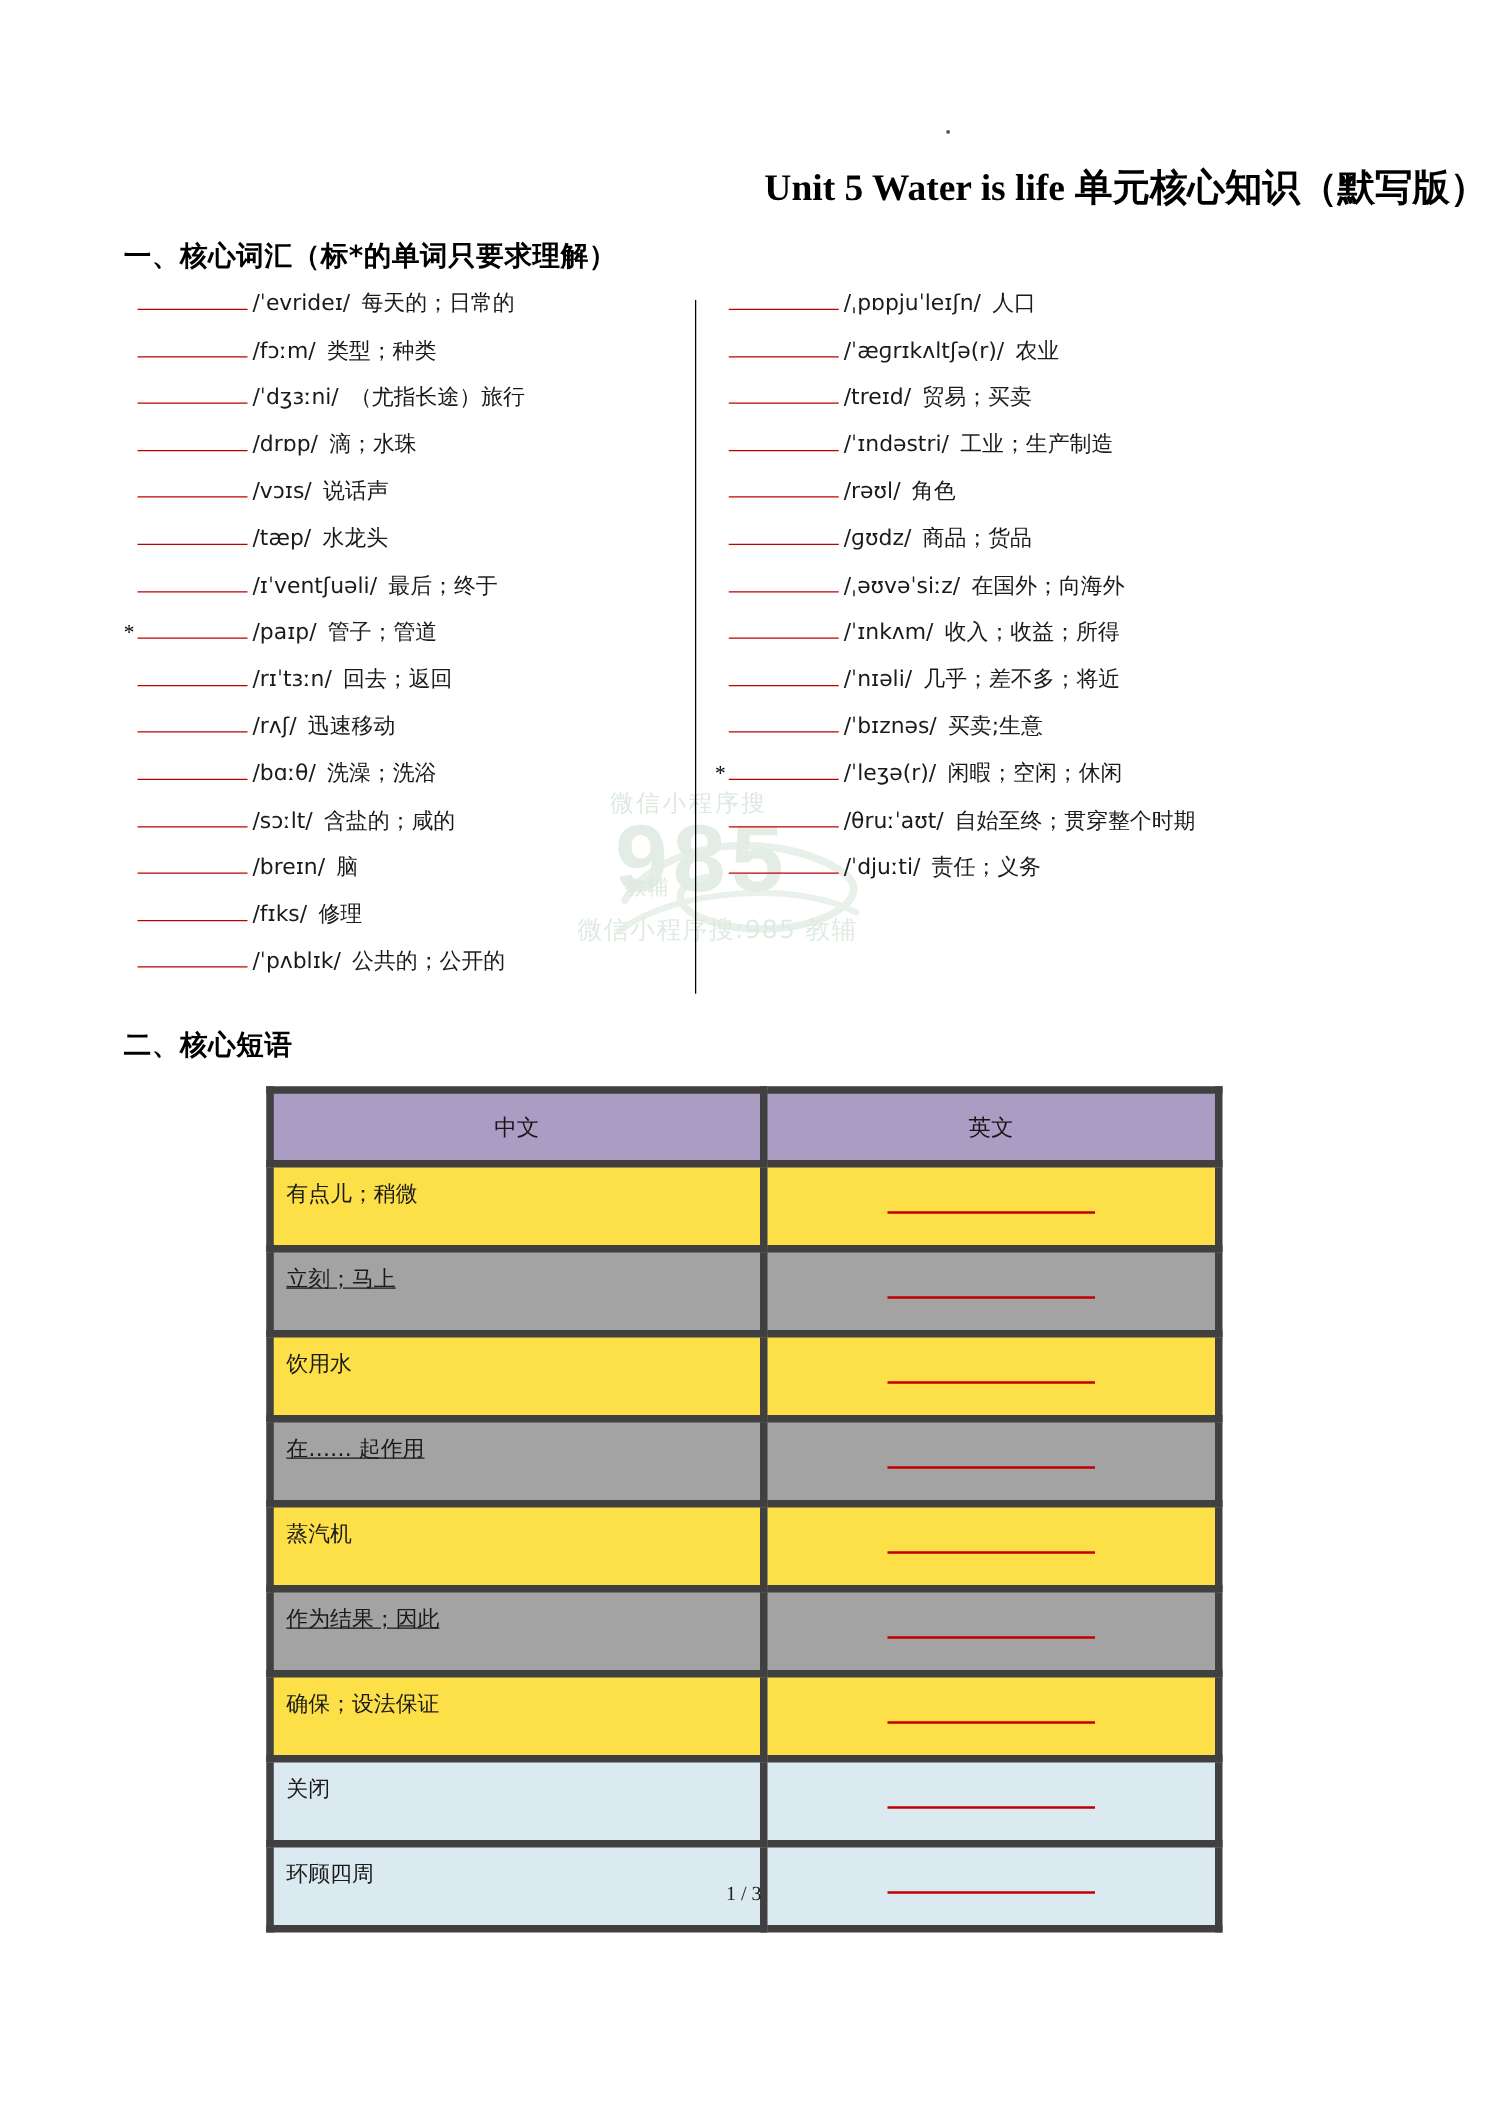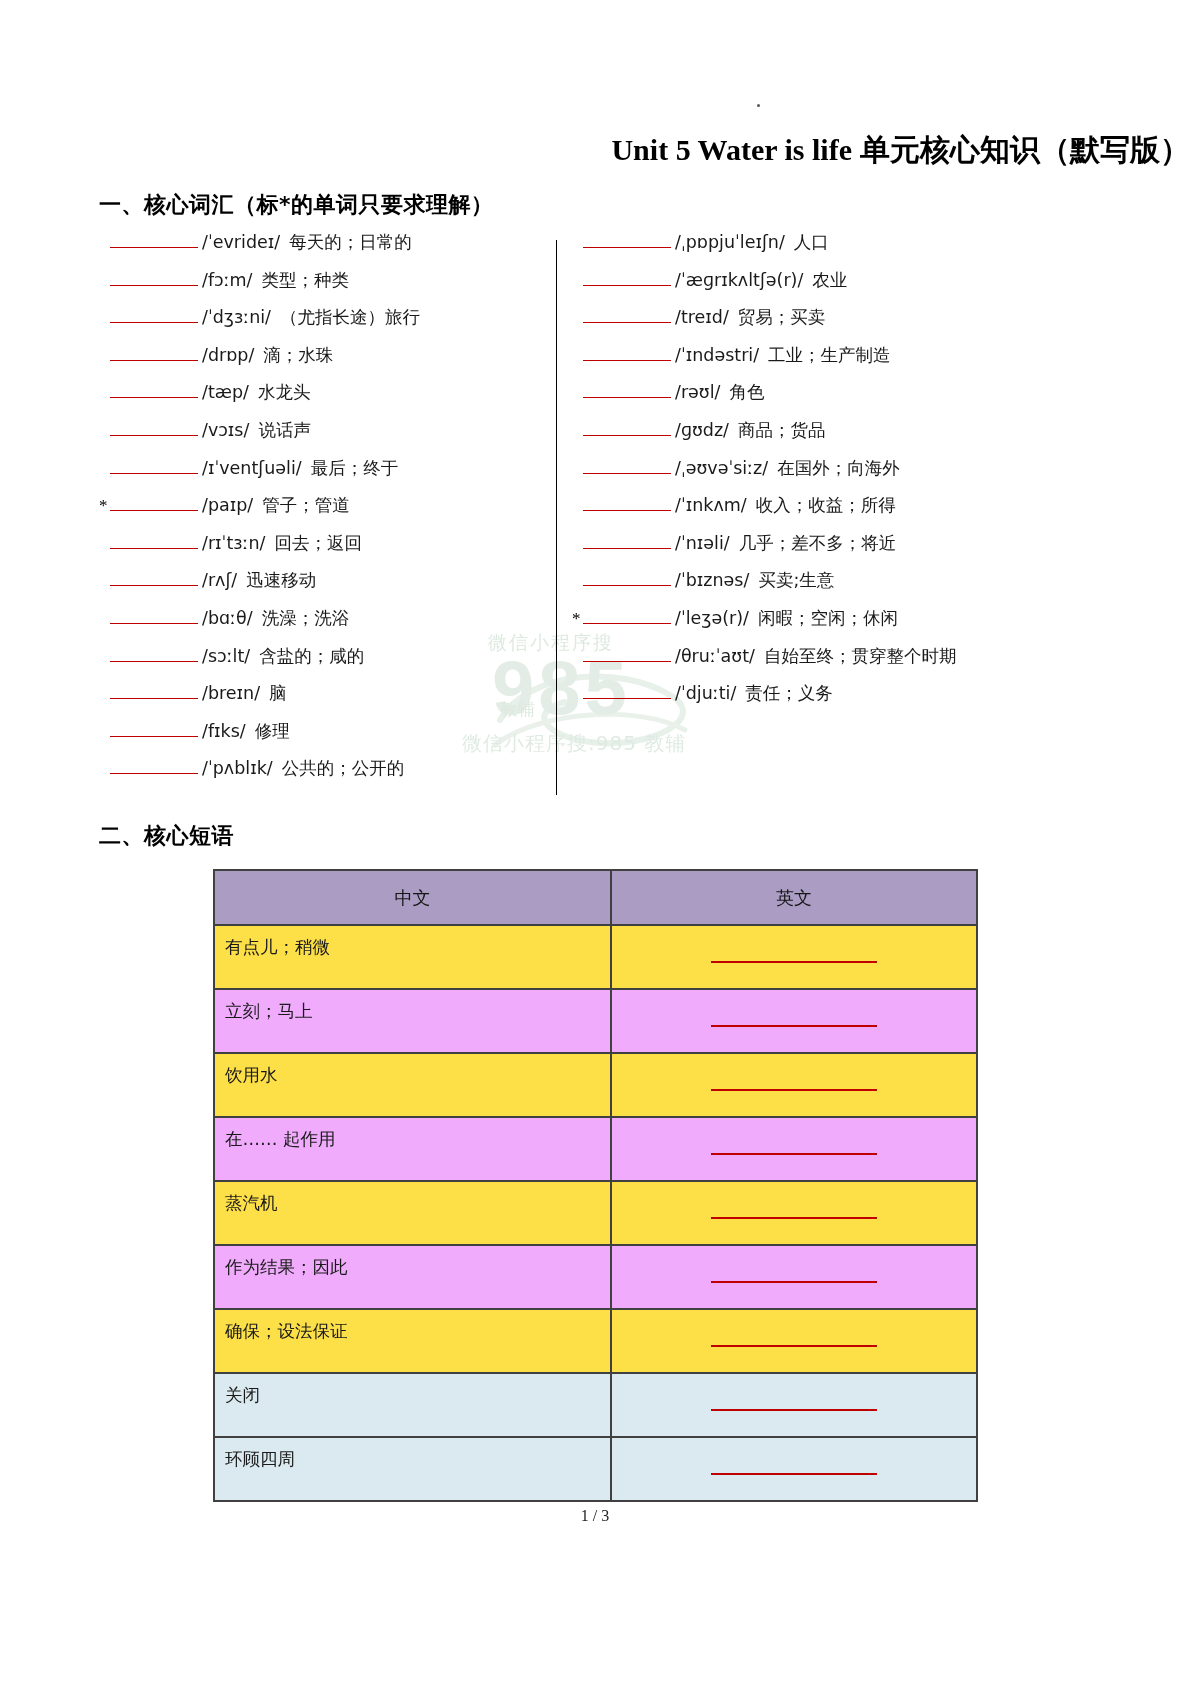"/tæp/" div.vrow { order: before "/vɔɪs/" -> after "/vɔɪs/" }
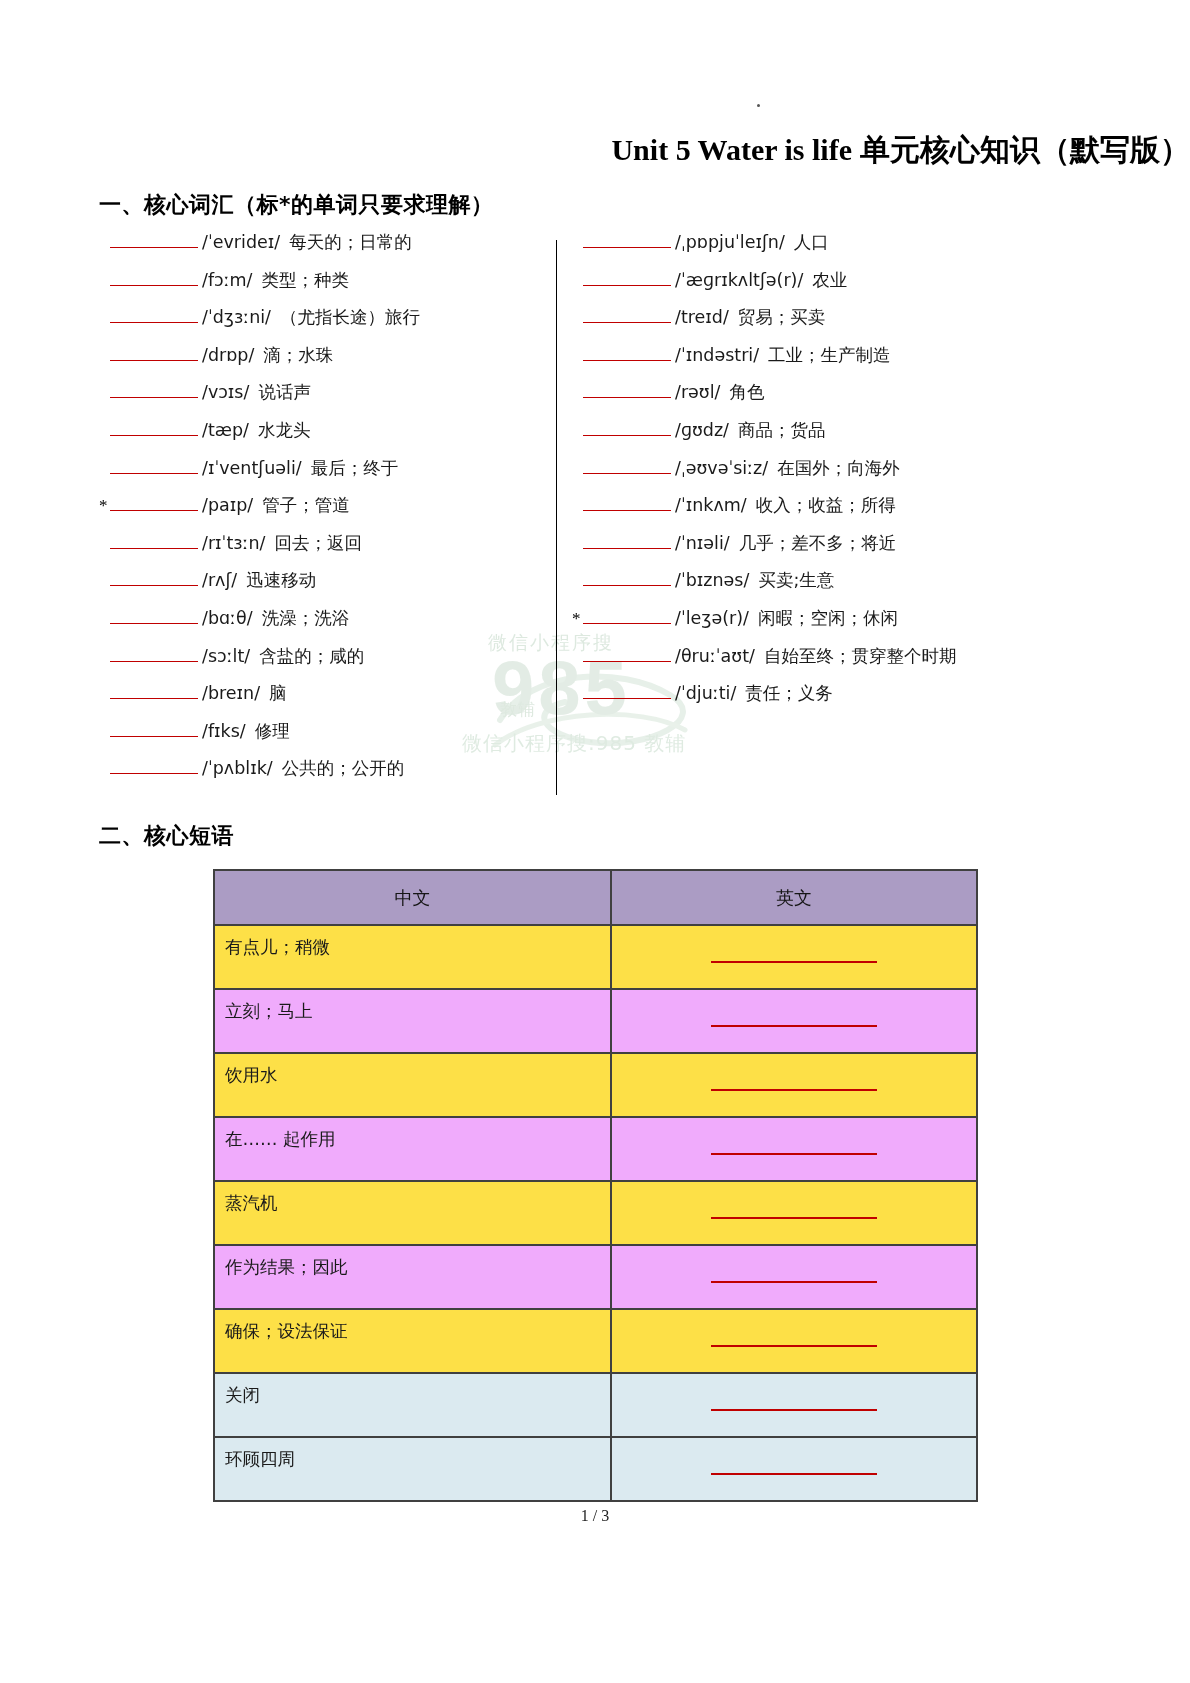"中文" .phrase-table th, .phrase-table td { border: 2px solid #404040 -> 6px solid #404040 }
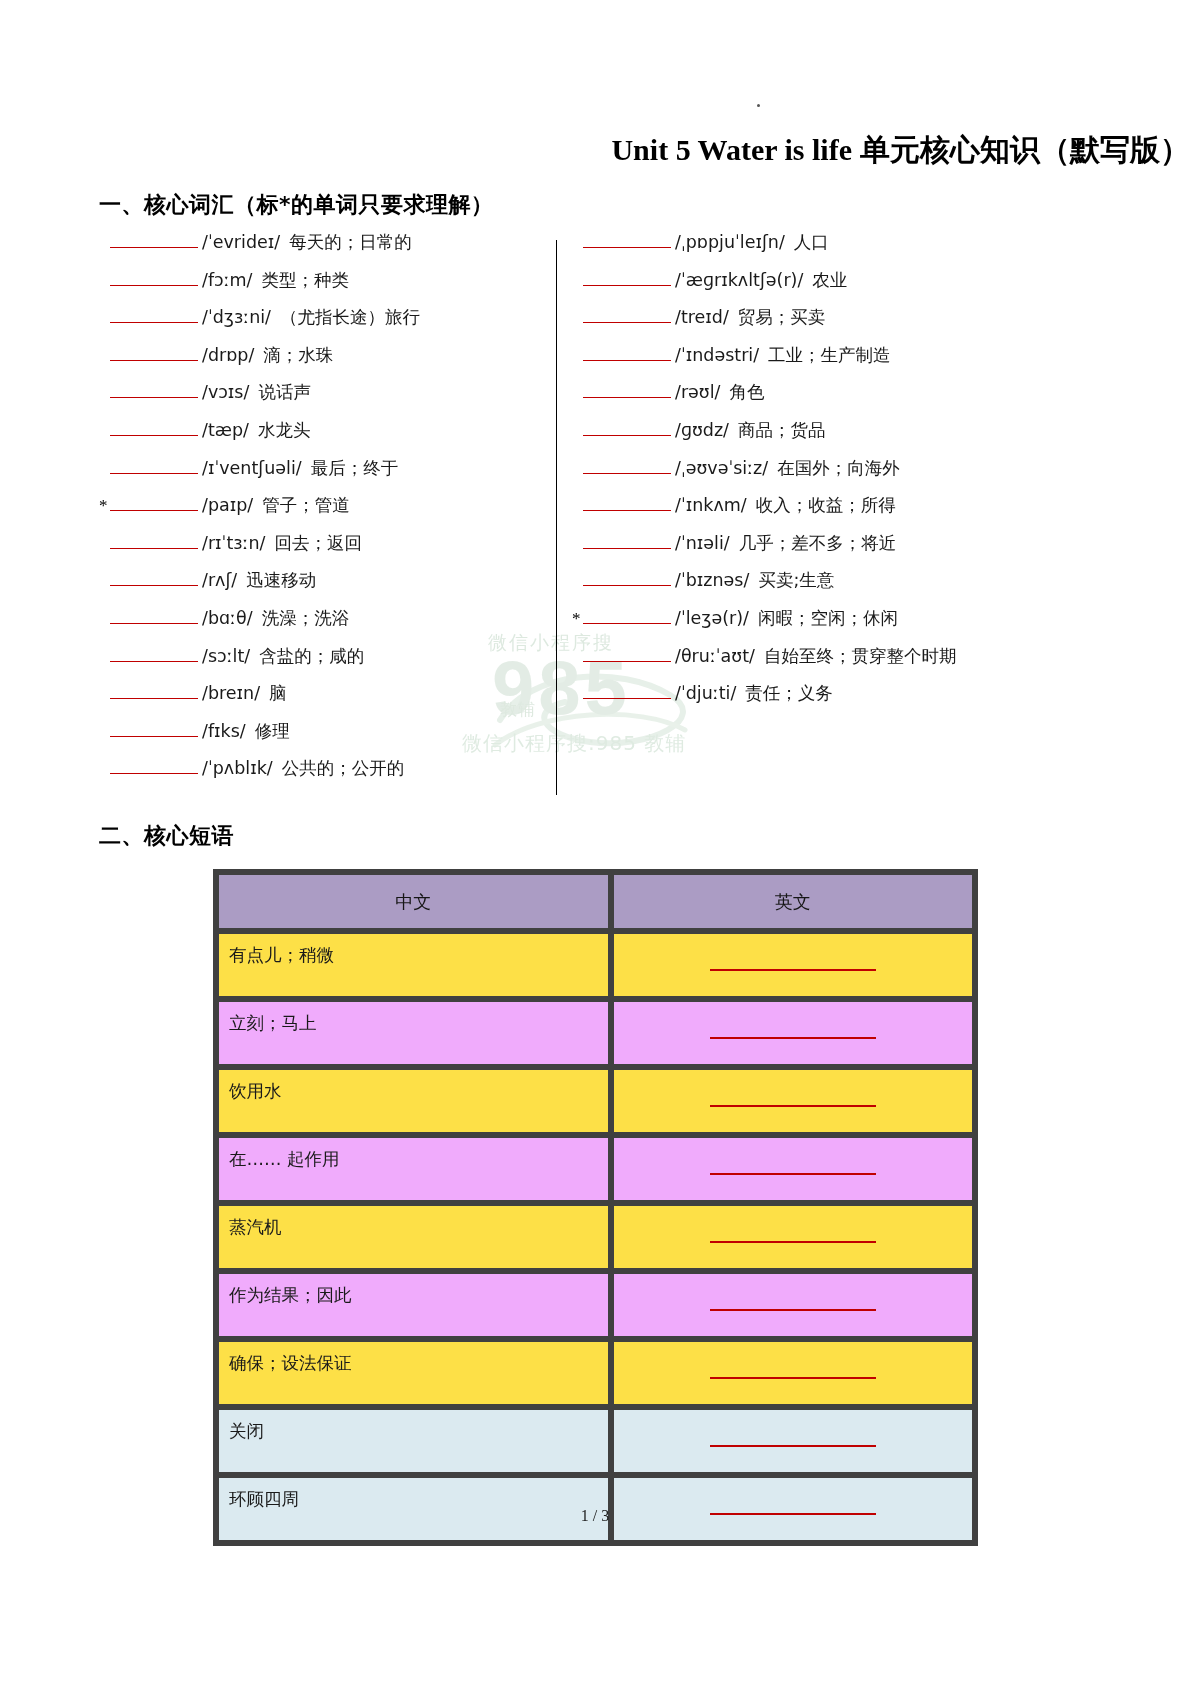"立刻；马上" tr.r-lav td { background: #f0abfc -> #a3a3a3; text-decoration: none -> underline }
